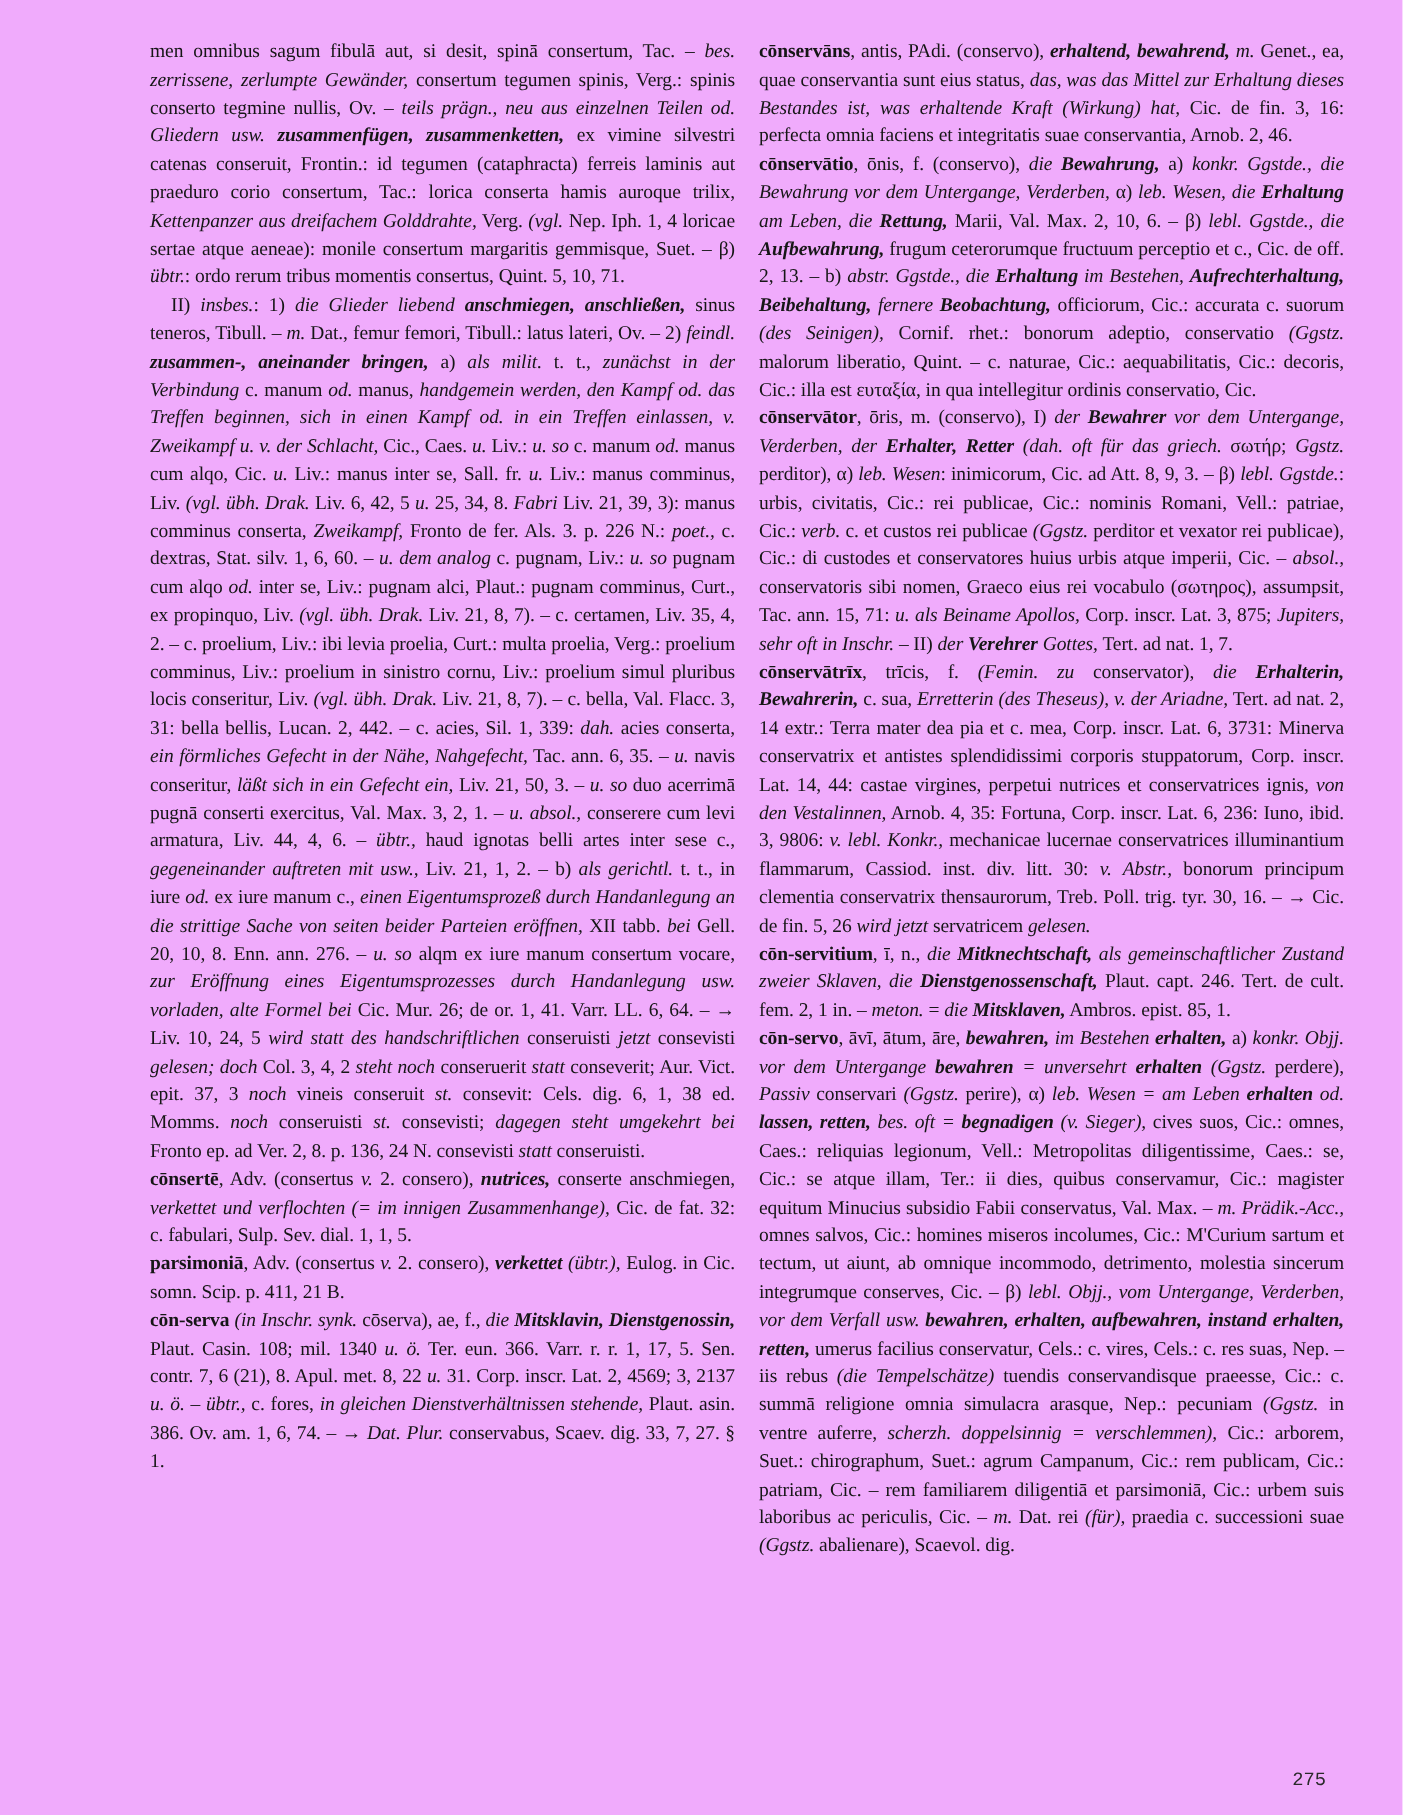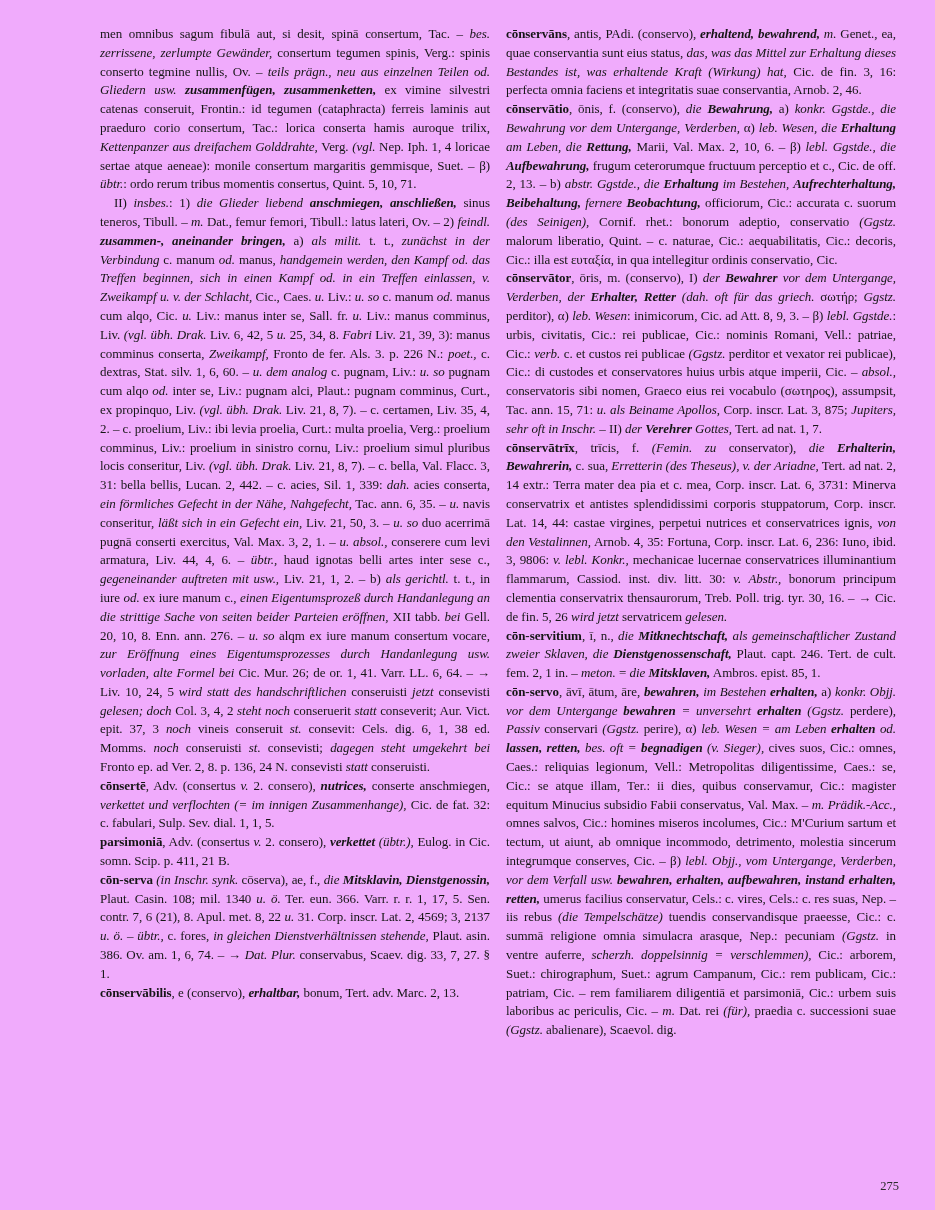"cōnservābilis, e (conservo), erhaltbar," p.para { html: <p><span>cōnservābilis</span><span>, e (conservo), </span><span>erhaltbar,</span><span> bonum, Tert. adv. Marc. 2, 13.</span></p> -> none }
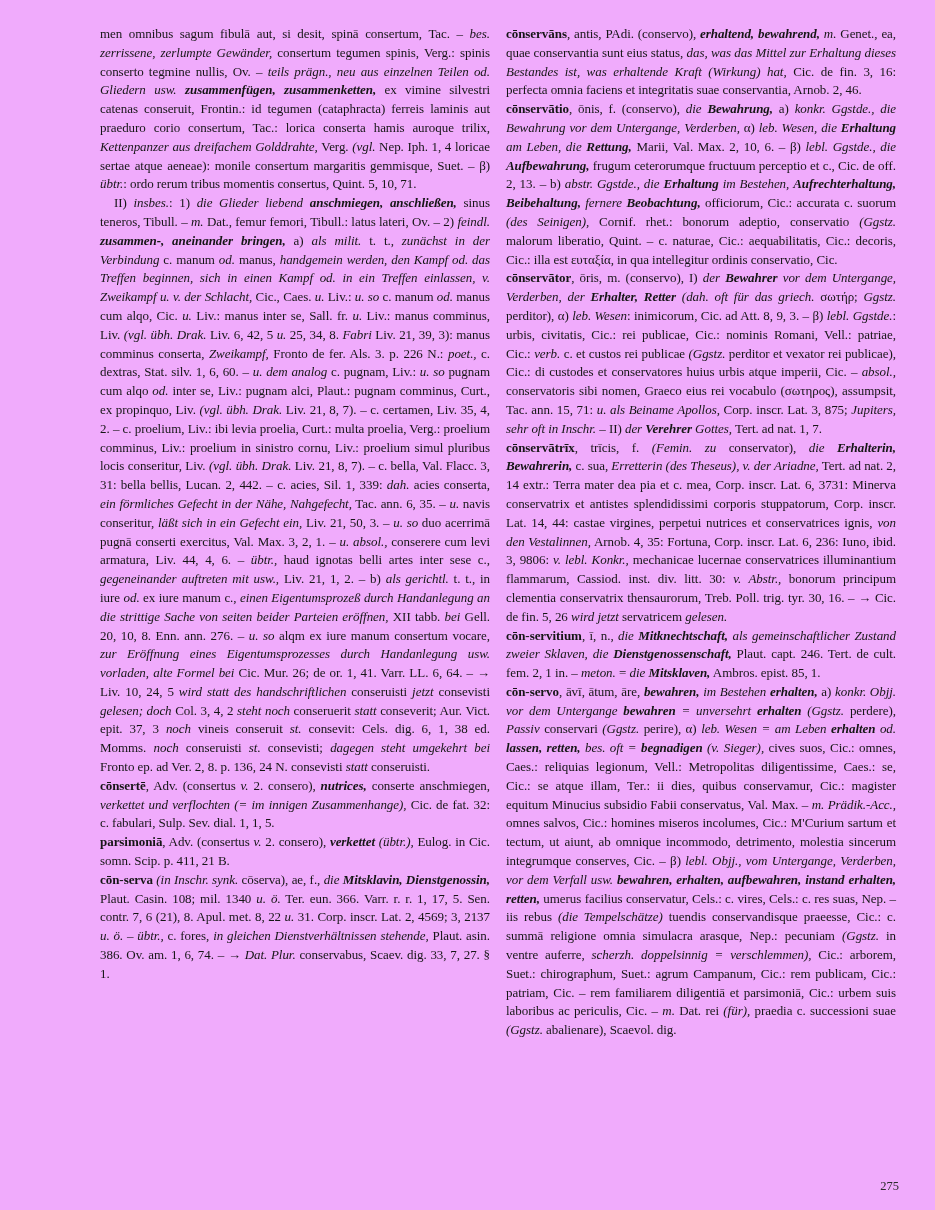"275" .page-number { font-family: none -> Liberation Mono, monospace; right: 36px -> 51px }
